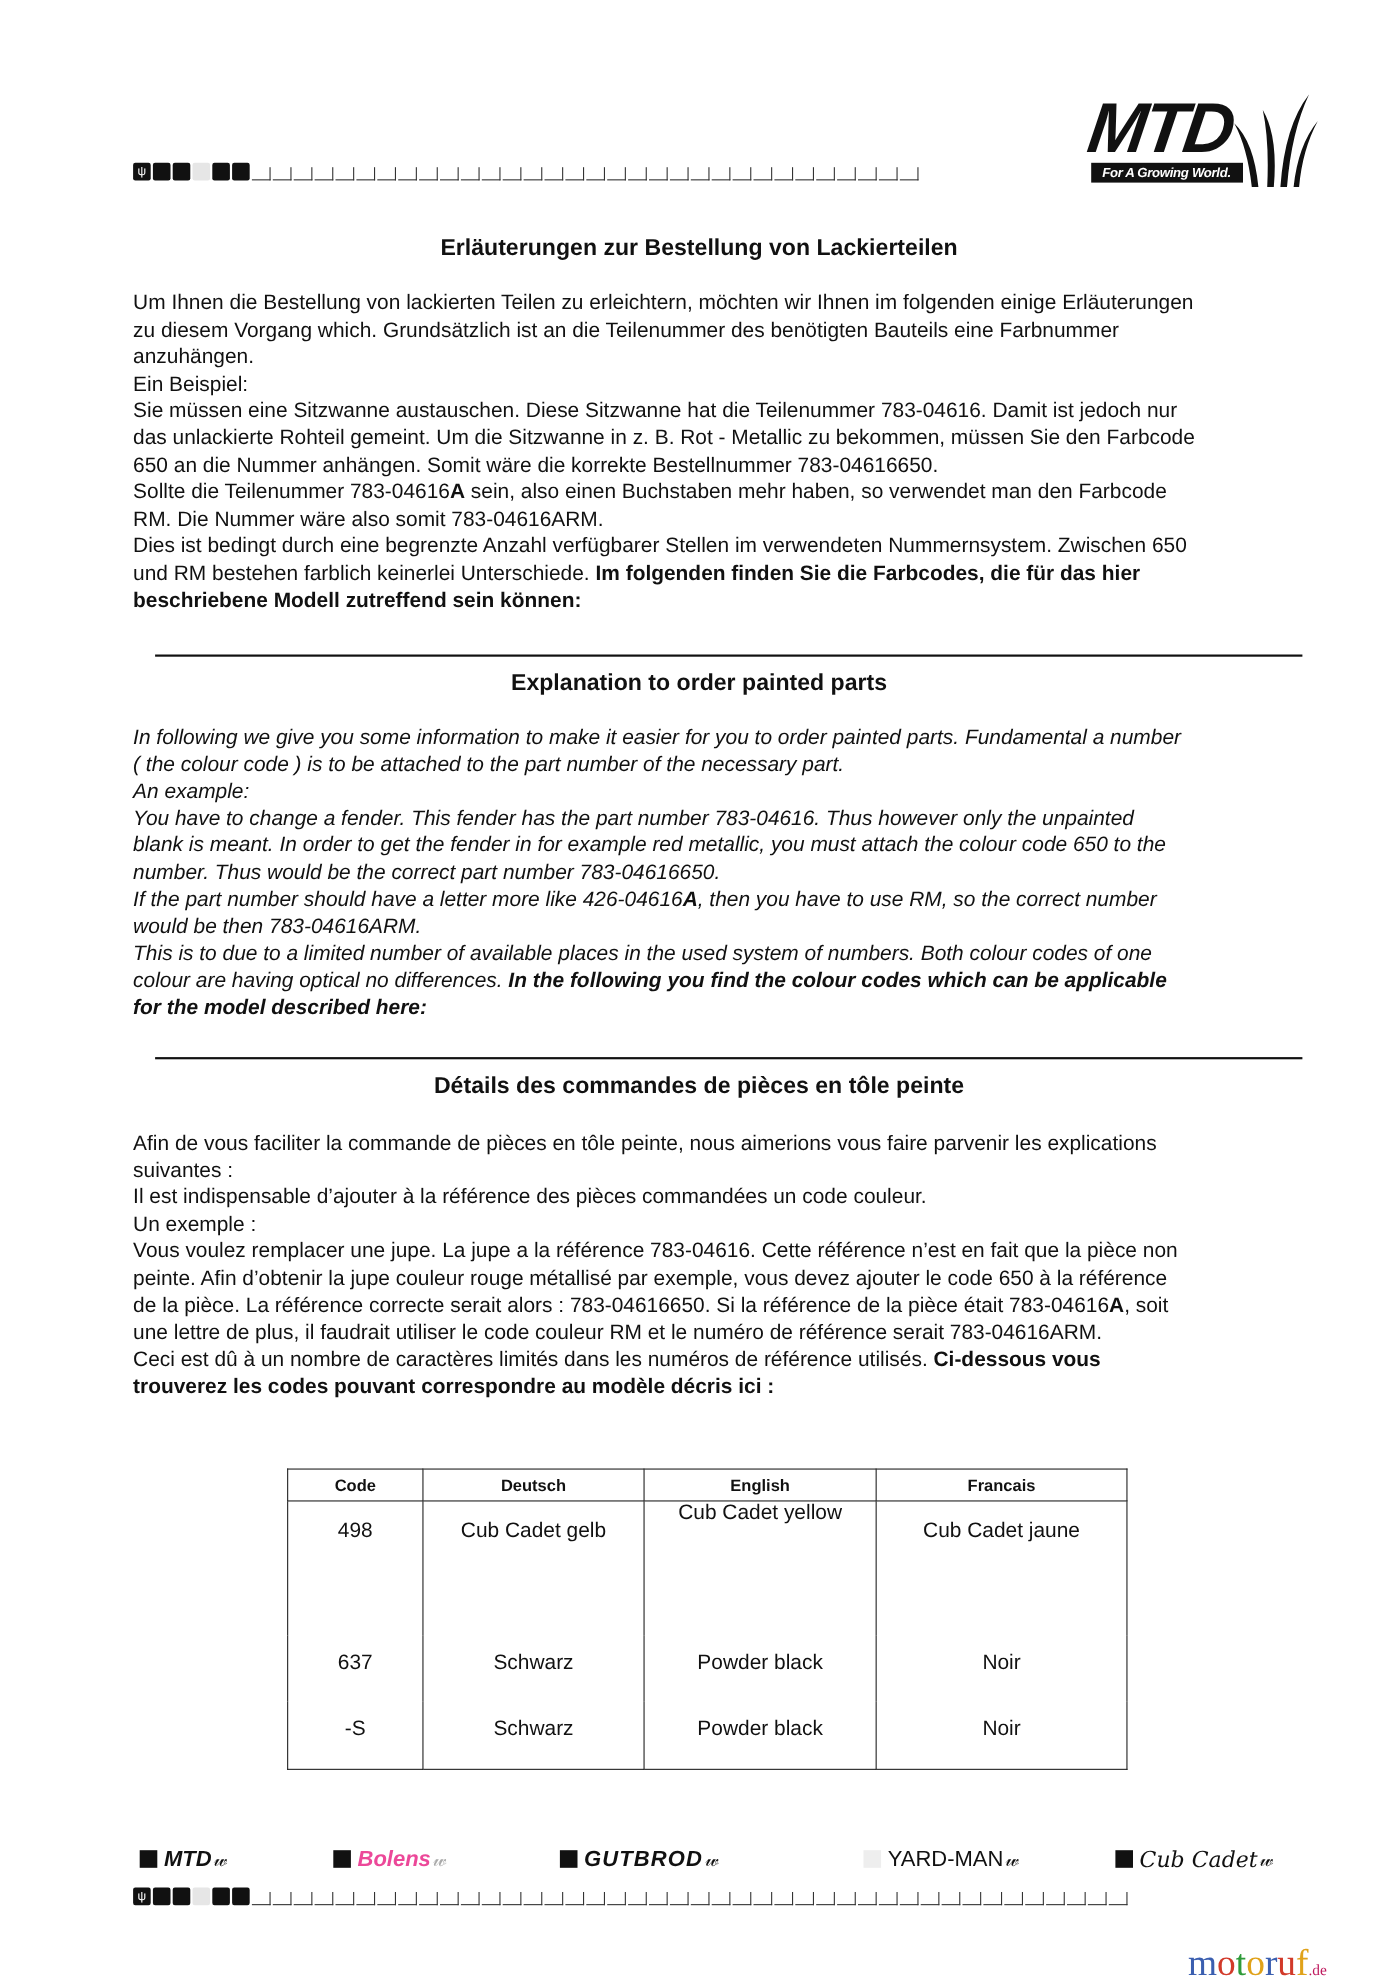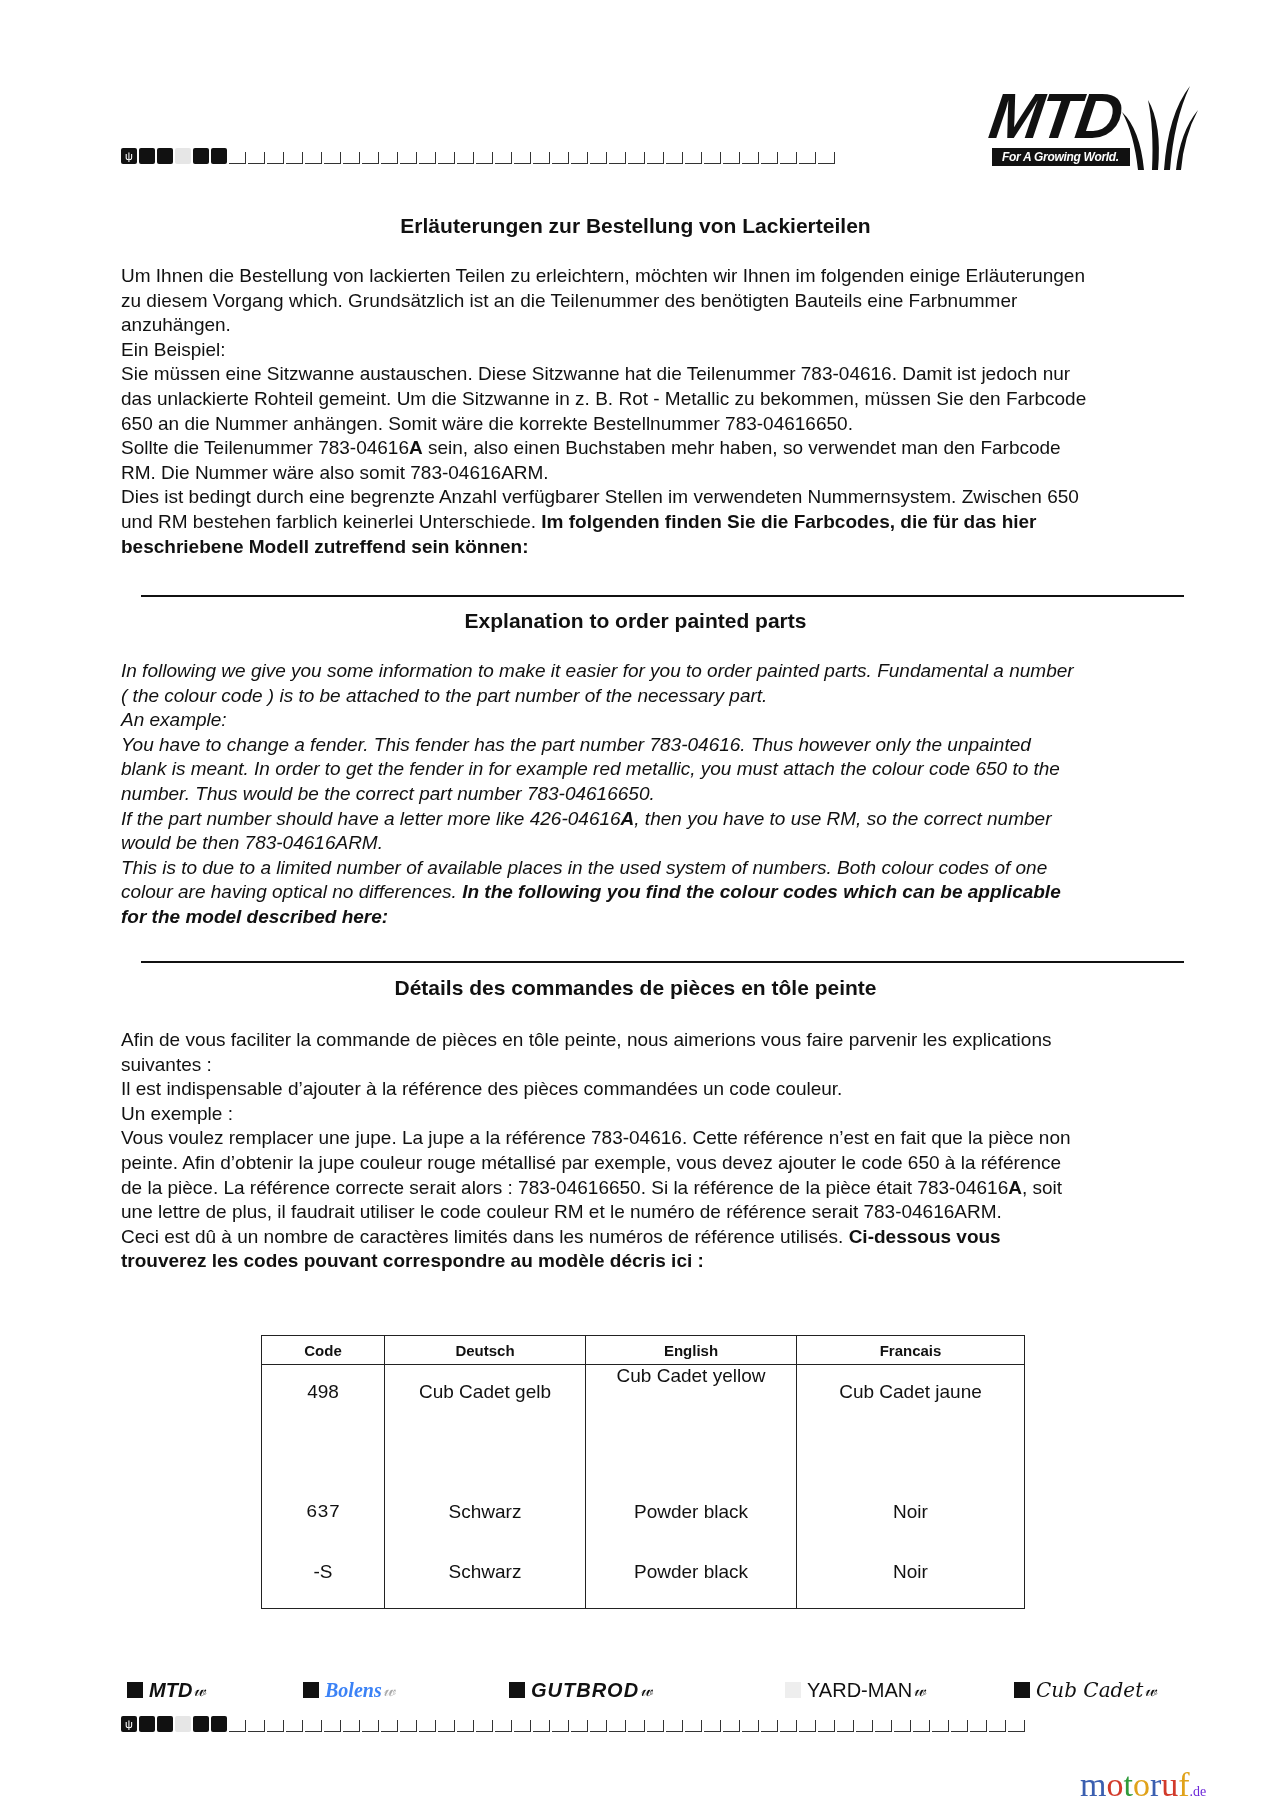"637" td { font-family: Liberation Mono, monospace -> none }
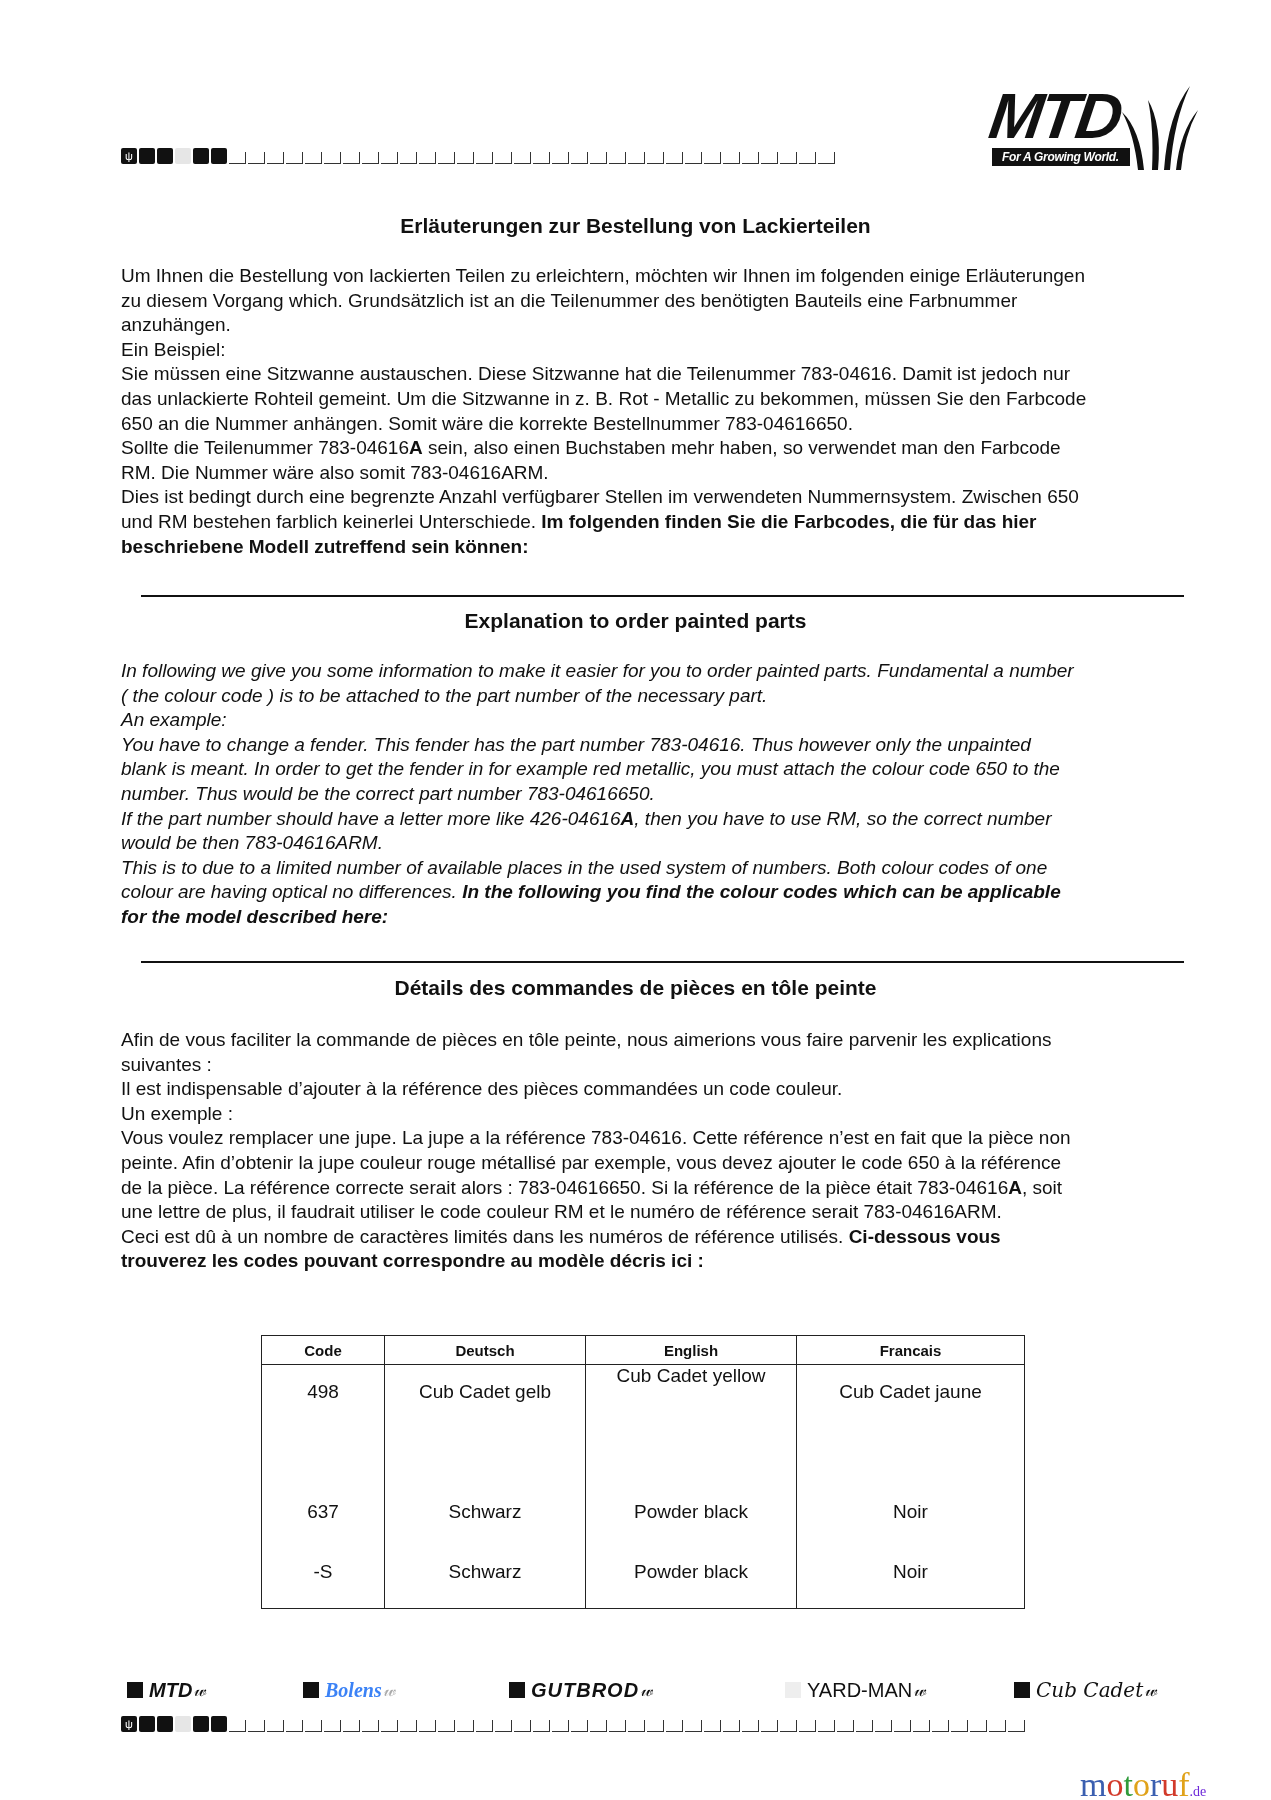"Bolens" span.name { color: #3b82f6 -> #ec4899; font-family: Liberation Serif, serif -> none }
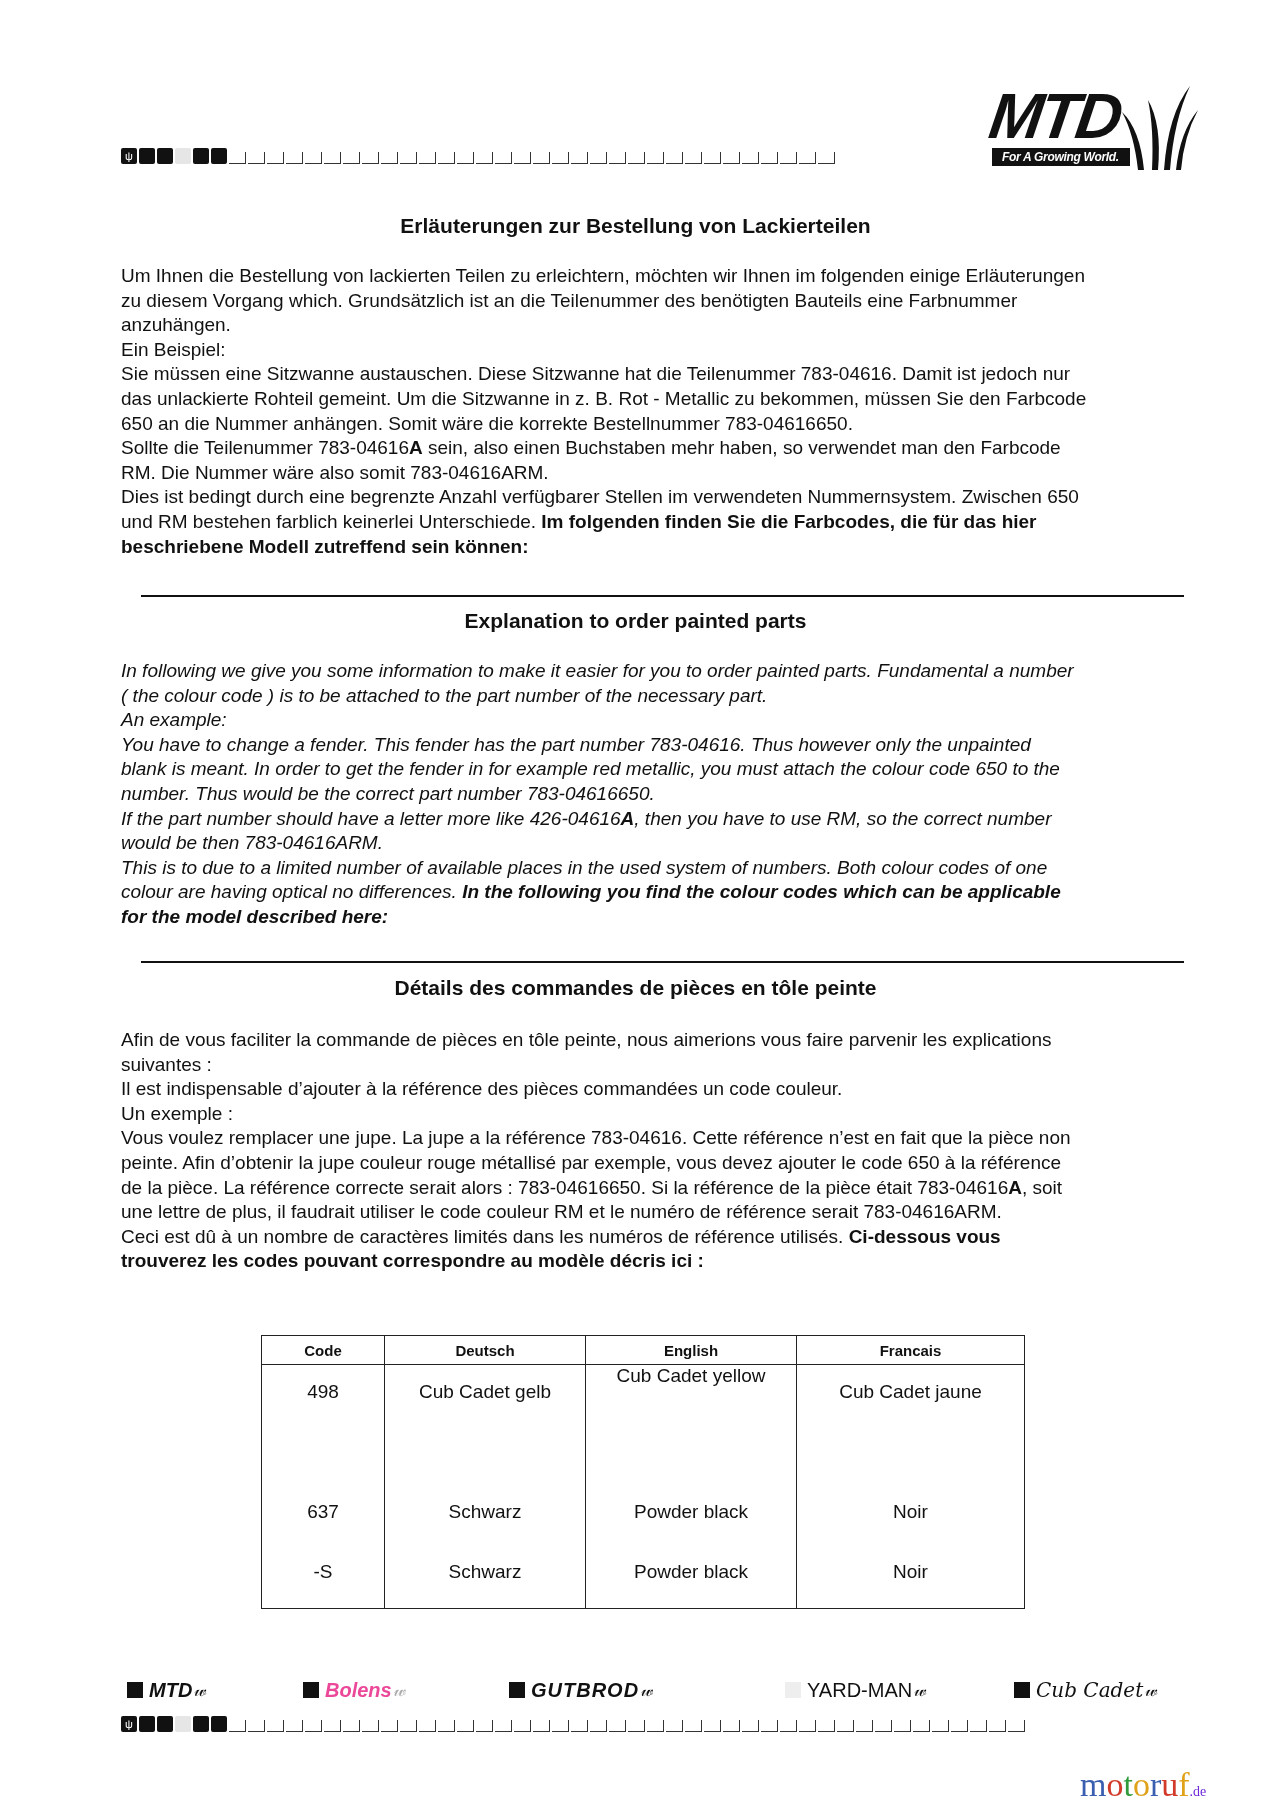".de" .motoruf .de { color: #6d28d9 -> #be185d }
